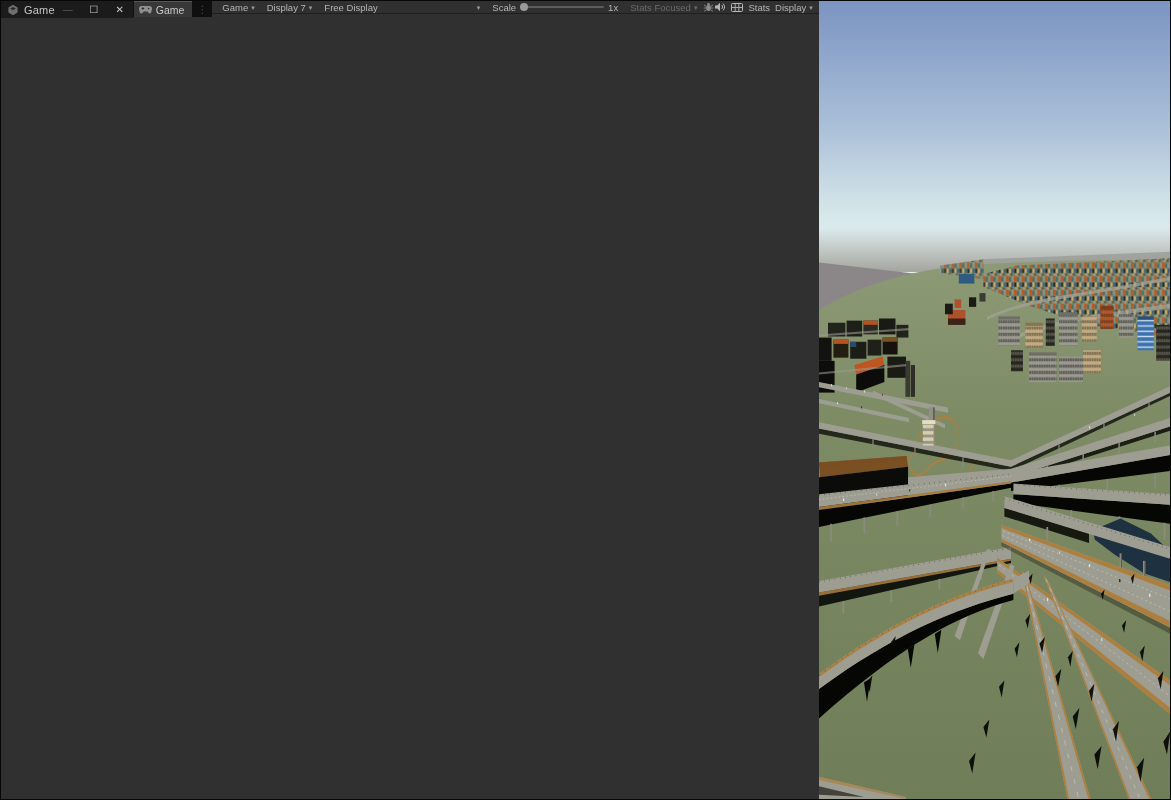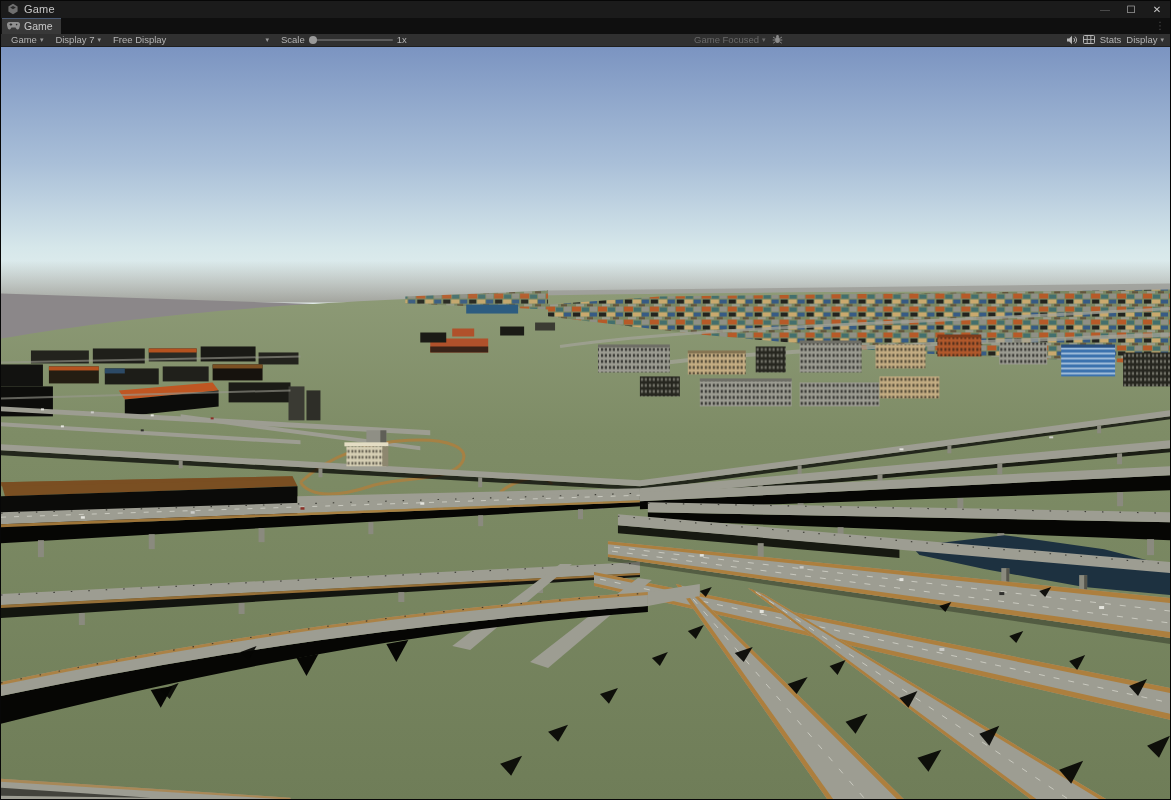"Game" .window { flex-direction: column -> row; justify-content: center -> none }
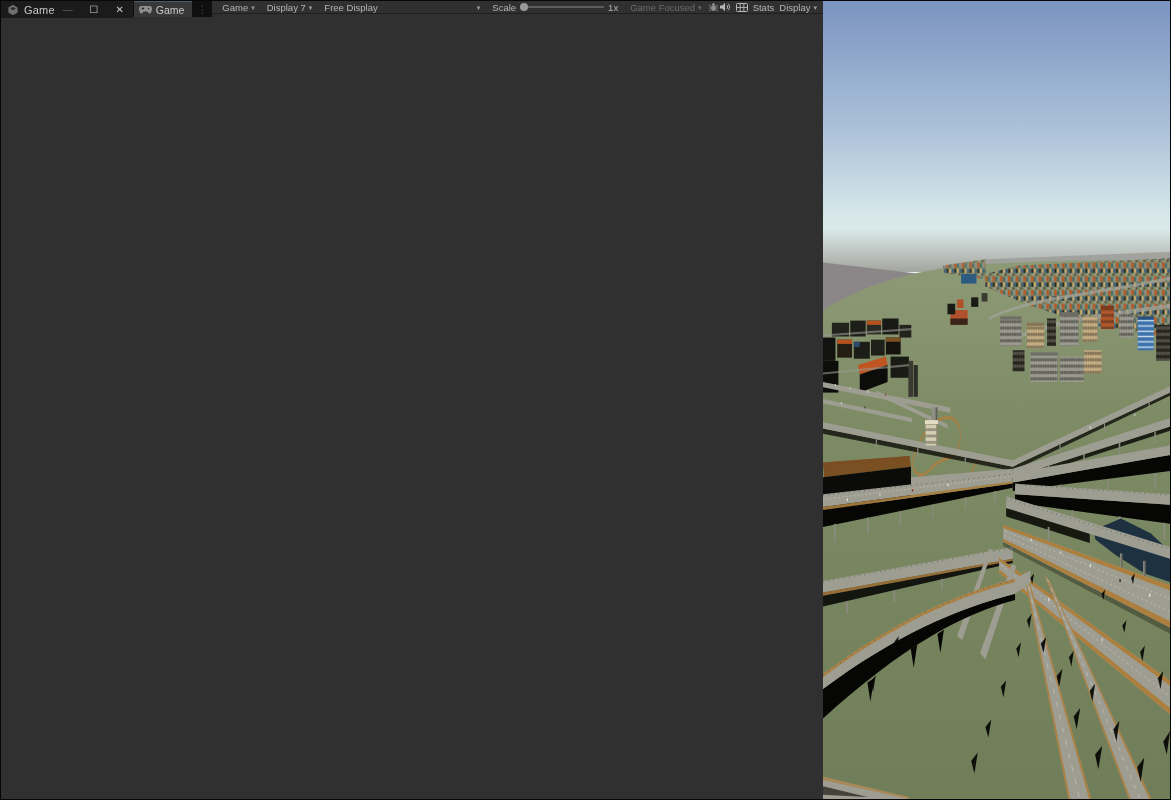"Game Focused" span { text: Game -> Stats }
